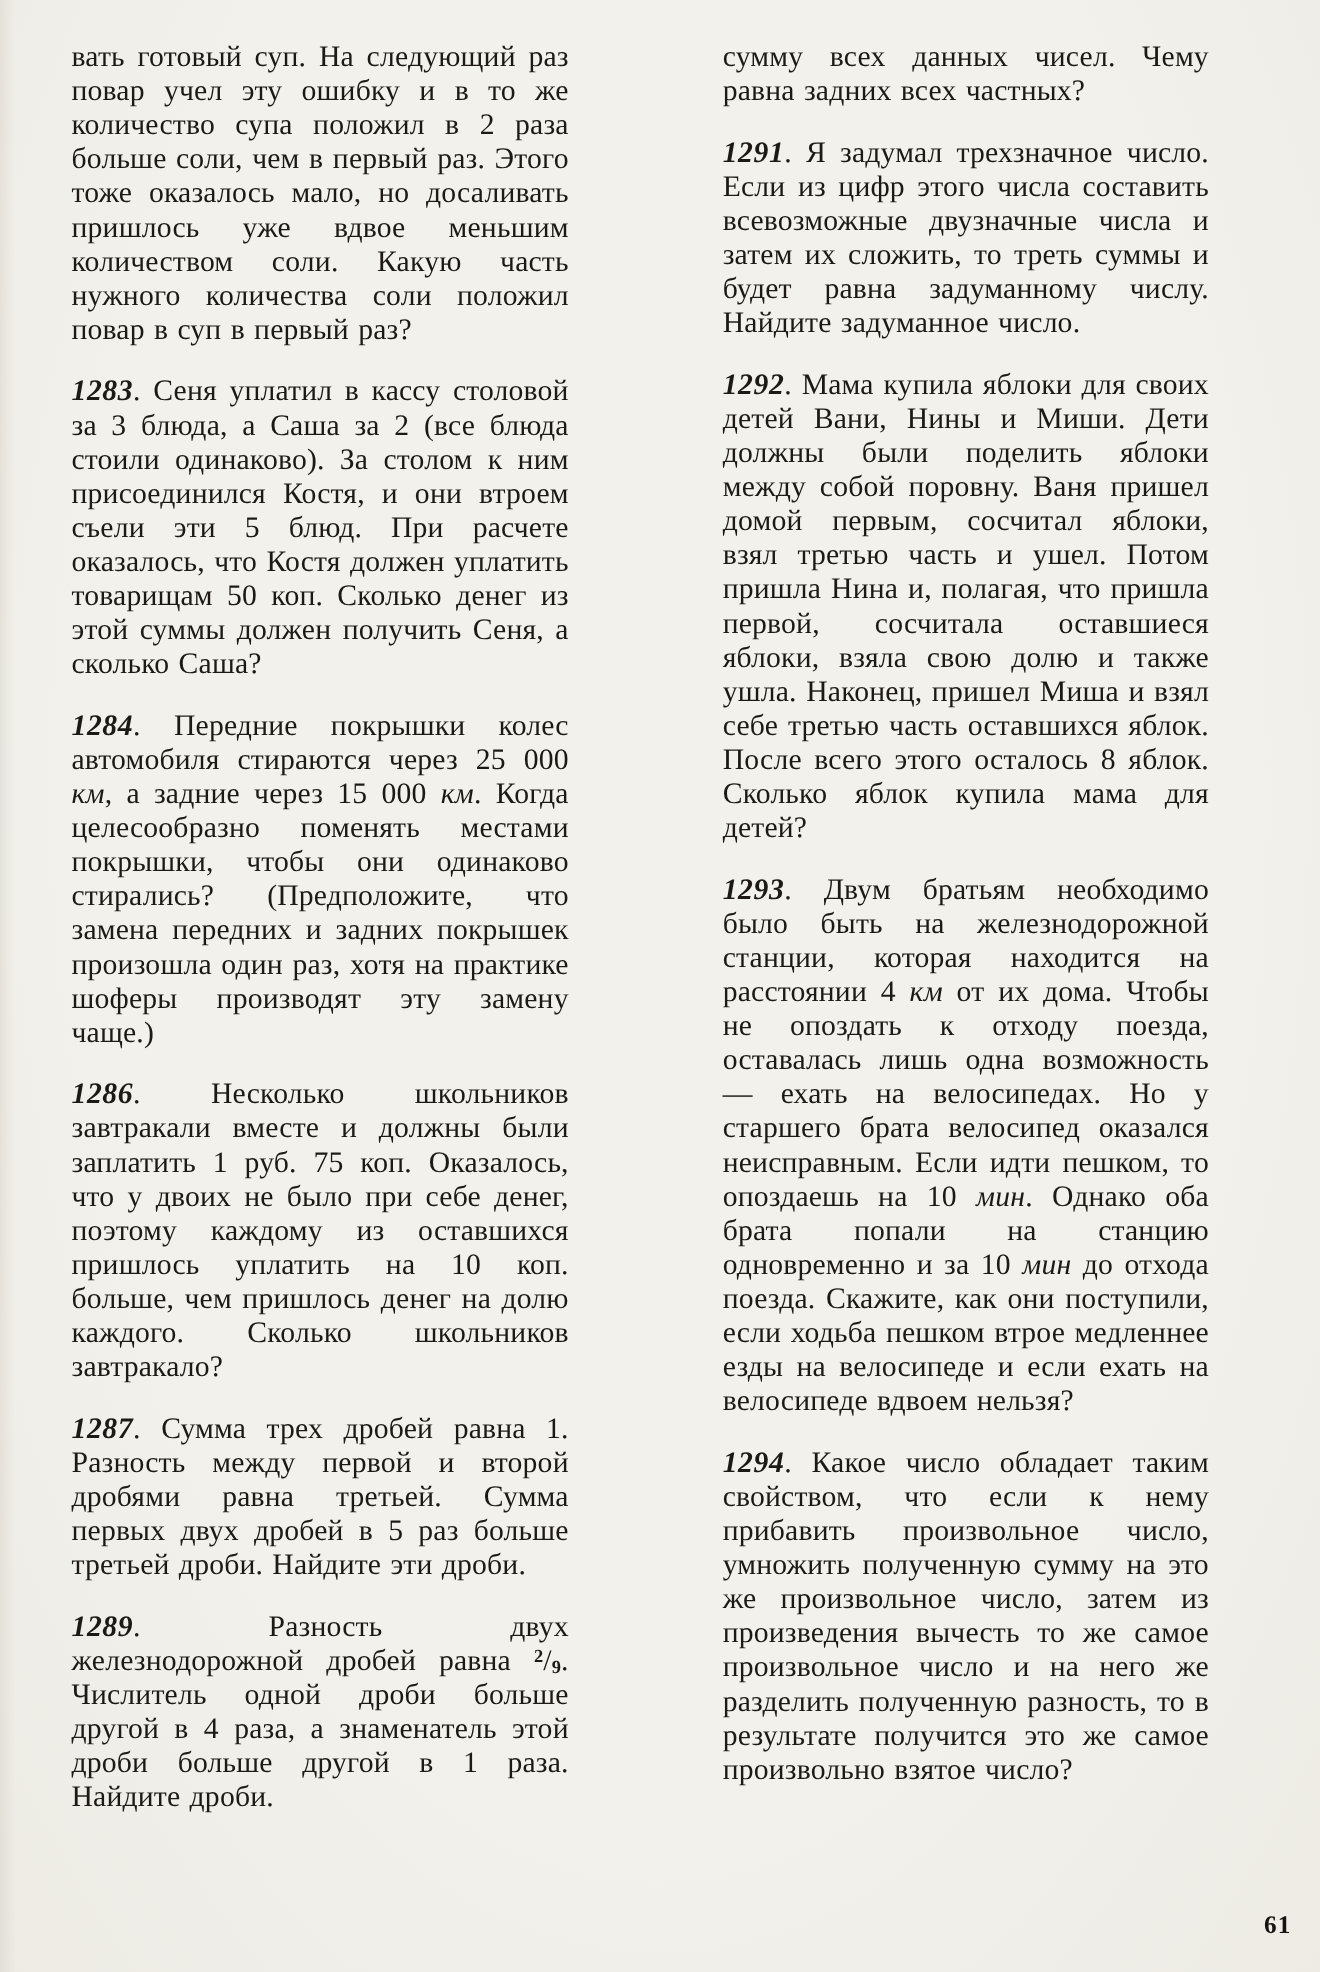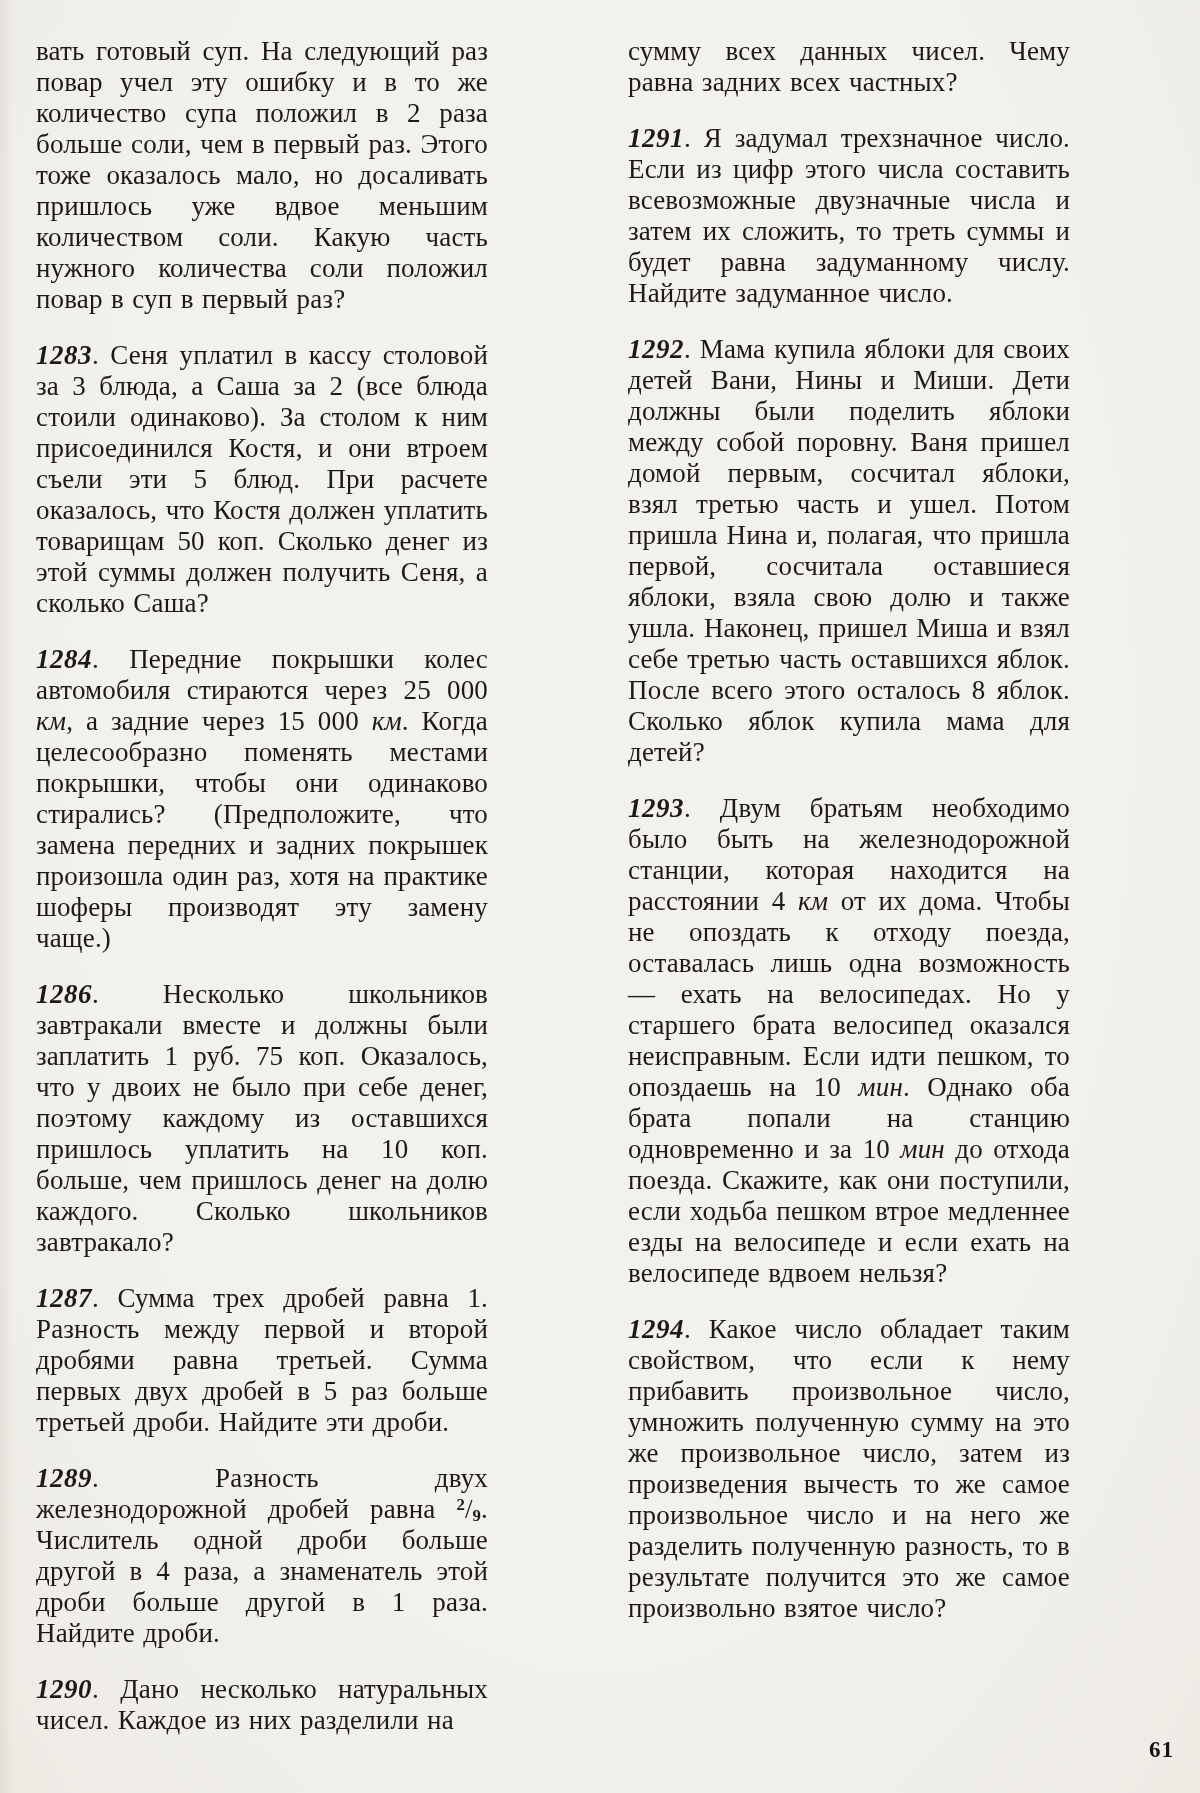"вать готовый суп. На следующий" .page { padding-left: none -> 29px }
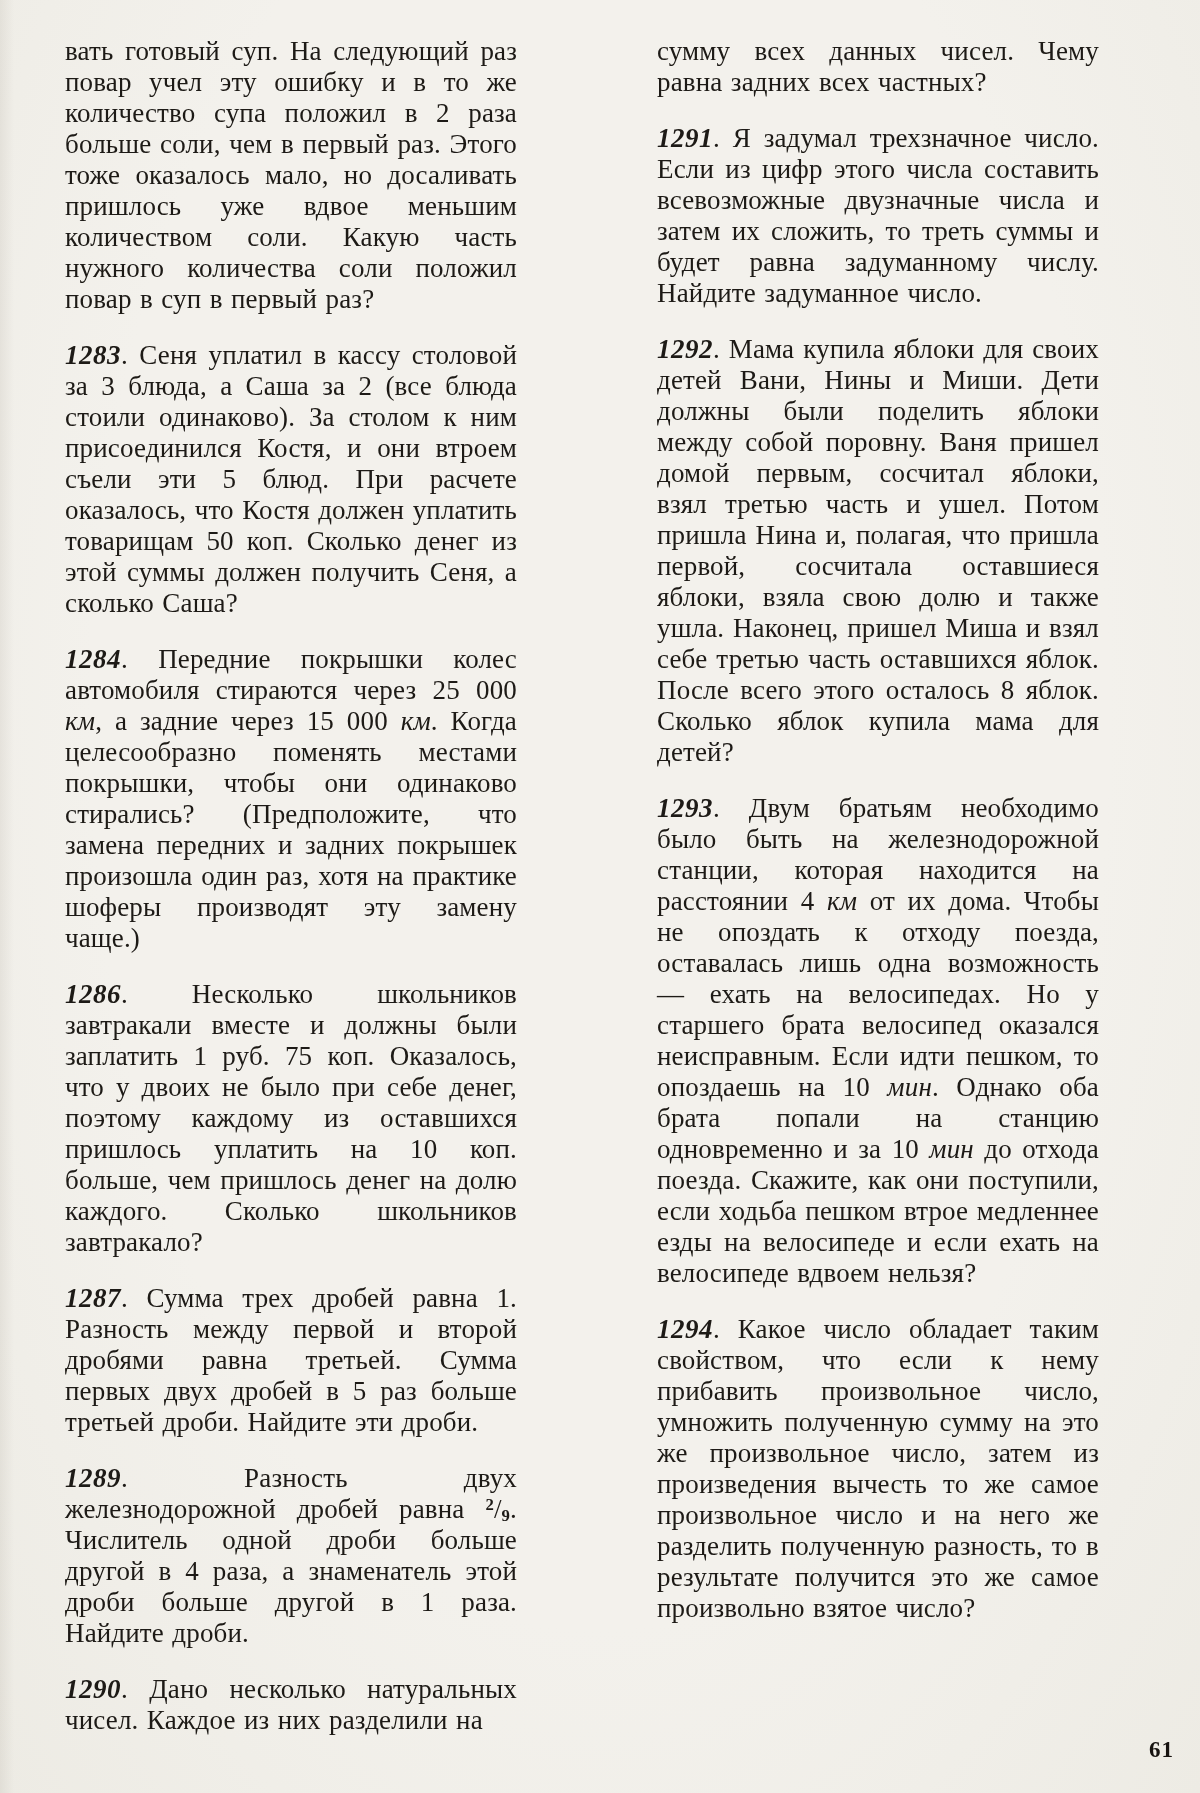"1290. Дано несколько натуральных чисел." p.para { html: <p><span>1290</span>. <span>Дано несколько натуральных чисел. Каждое из них разделили на</span></p> -> none }
